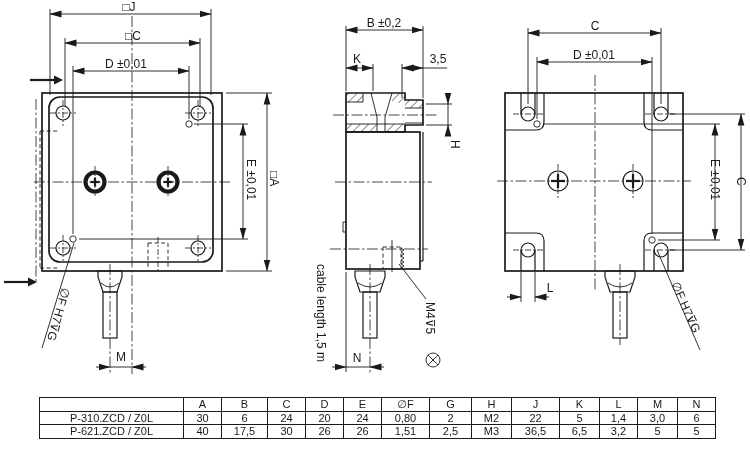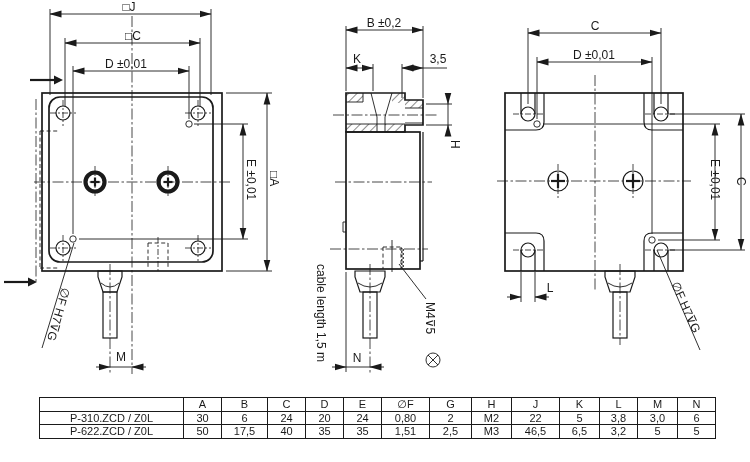"3,8" td { text: 3,8 -> 1,4 }
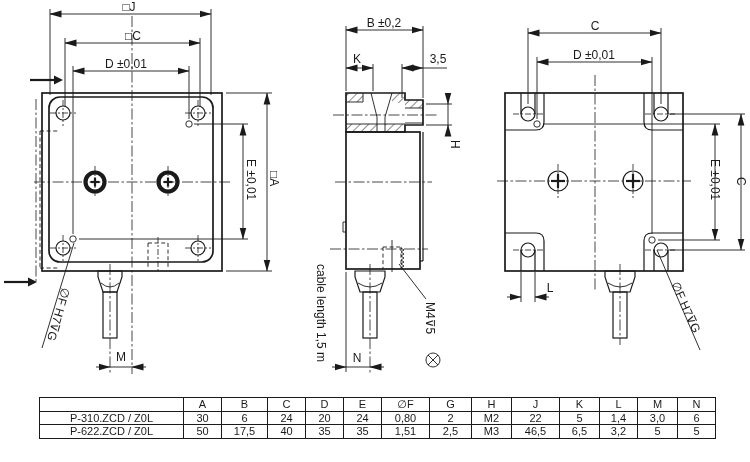"P-621.ZCD / Z0L" tr { html: none -> <tr> <td>P-621.ZCD / Z0L</td> <td>40</td> <td>17,5</td> <td>30</td> <td>26</td> <td>26</td> <td>1,51</td> <td>2,5</td> <td>M3</td> <td>36,5</td> <td>6,5</td> <td>3,2</td> <td>5</td> <td>5</td> </tr> }
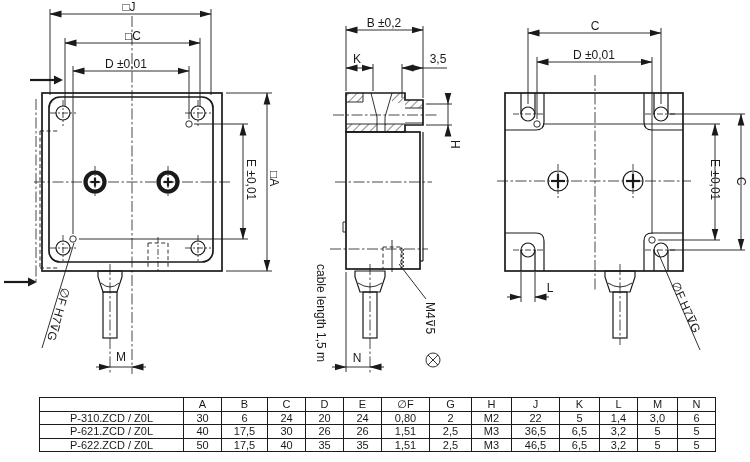"P-622.ZCD / Z0L" tr { html: <tr> <td>P-622.ZCD / Z0L</td> <td>50</td> <td>17,5</td> <td>40</td> <td>35</td> <td>35</td> <td>1,51</td> <td>2,5</td> <td>M3</td> <td>46,5</td> <td>6,5</td> <td>3,2</td> <td>5</td> <td>5</td> </tr> -> none }
